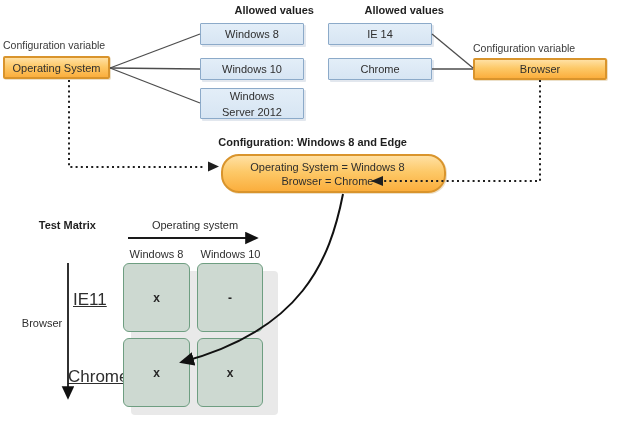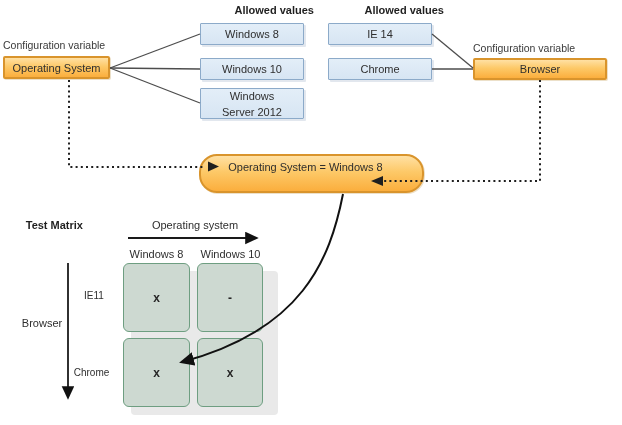"Configuration: Windows 8 and Edge" div.abs { html: none -> <div>Configuration: Windows 8 and Edge</div> }
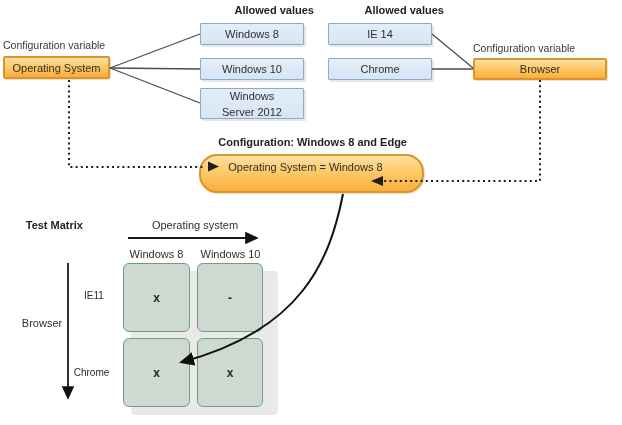"Operating System = Windows 8" div.abs { left: 199px -> 221px }
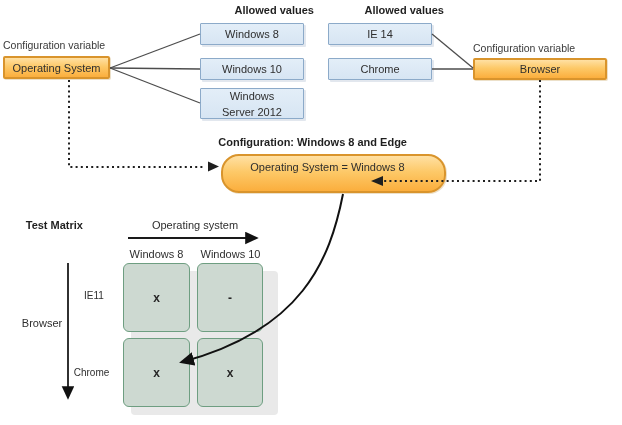"Browser = Chrome" div { html: none -> <div>Browser = Chrome</div> }
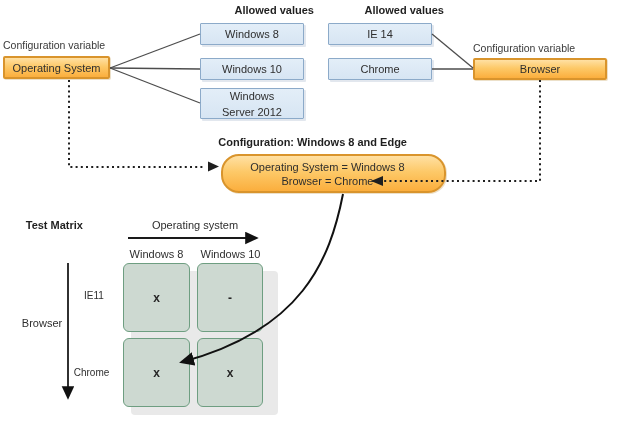"Test Matrix" div.abs { left: 7px -> 20px }
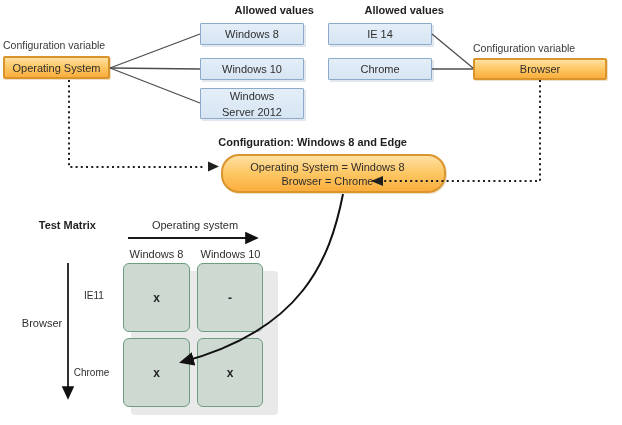"IE11" .row-lbl { font-size: 10px -> 17px; text-align: center -> left; text-decoration: none -> underline }
